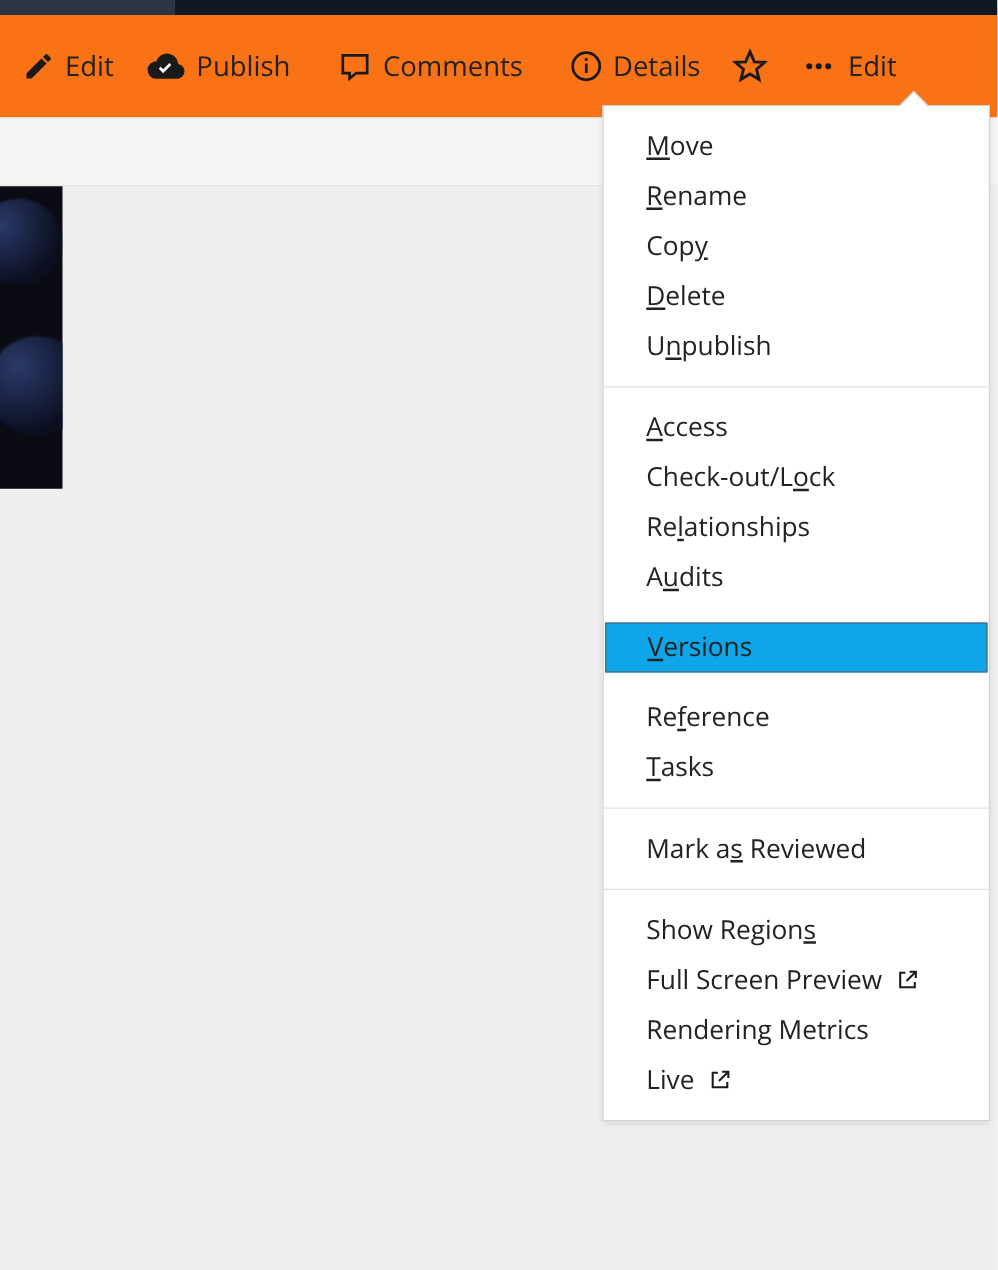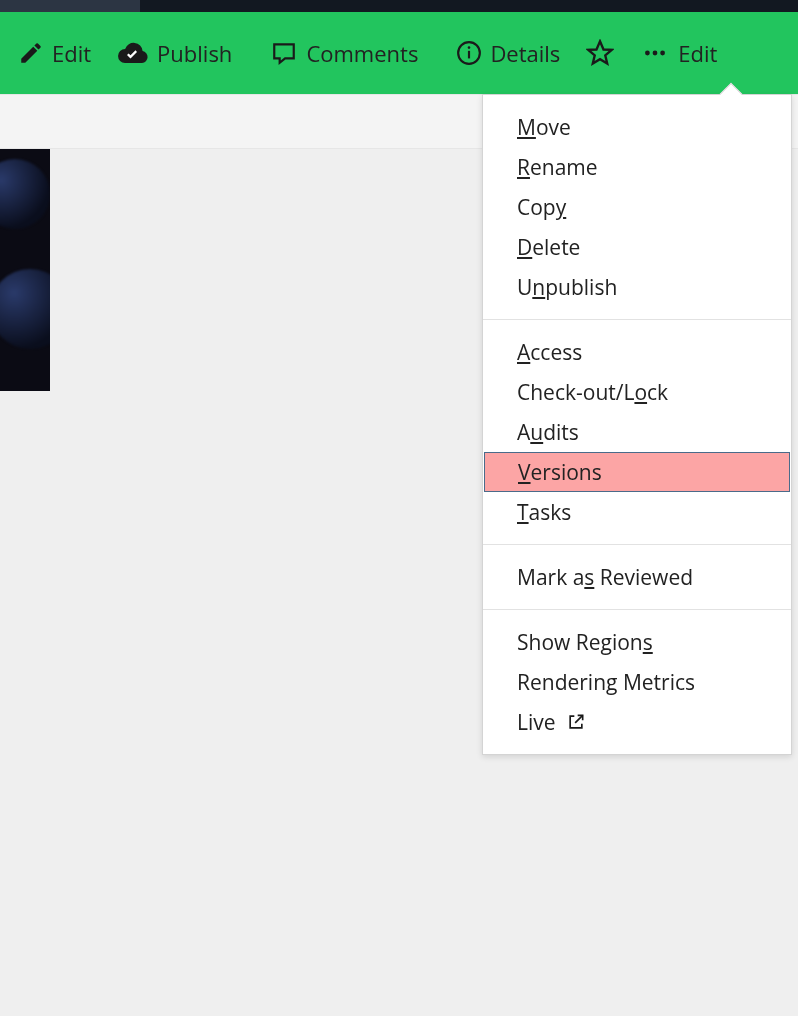"Edit" .toolbar { background: #22c55e -> #f97316 }
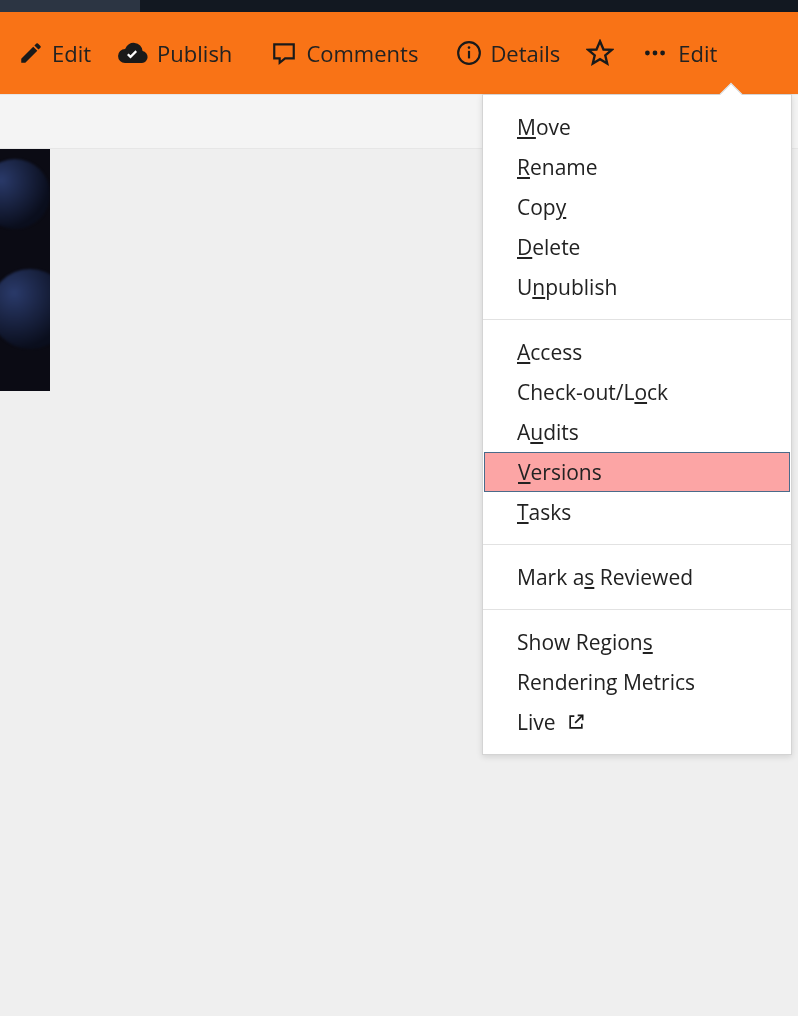"Move" .dropdown { top: 94px -> 84px }
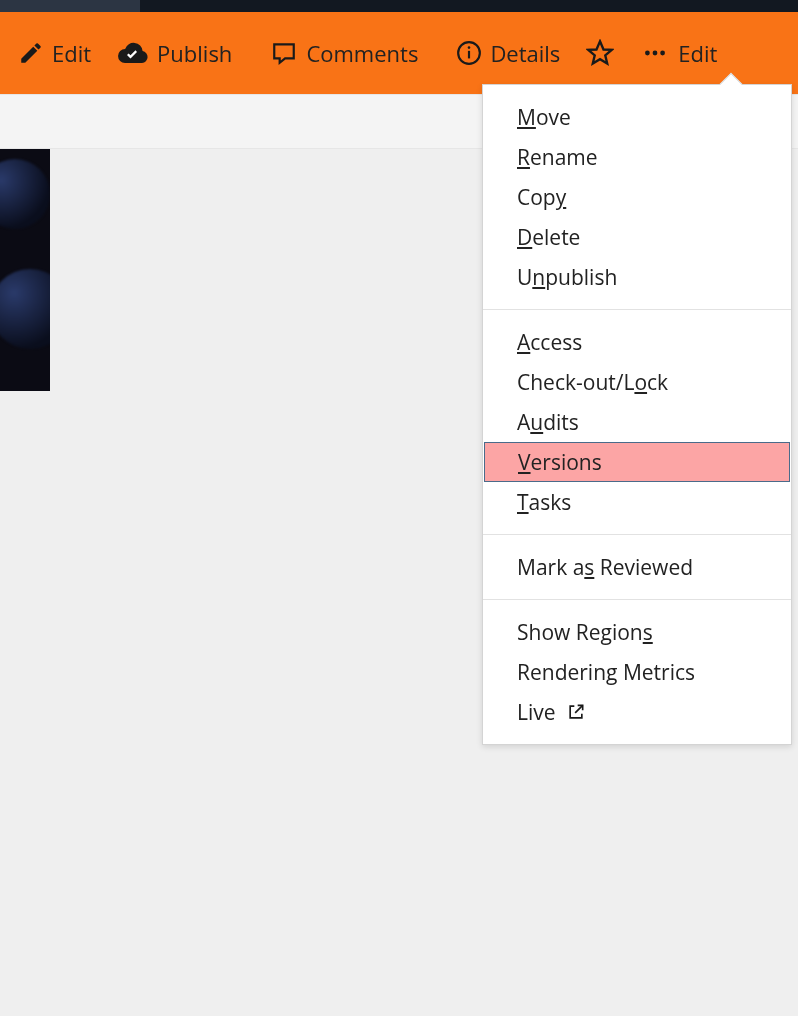"Relationships" div.menu-item { html: none -> <div> <span>Re<span>l</span>ationships</span> </div> }
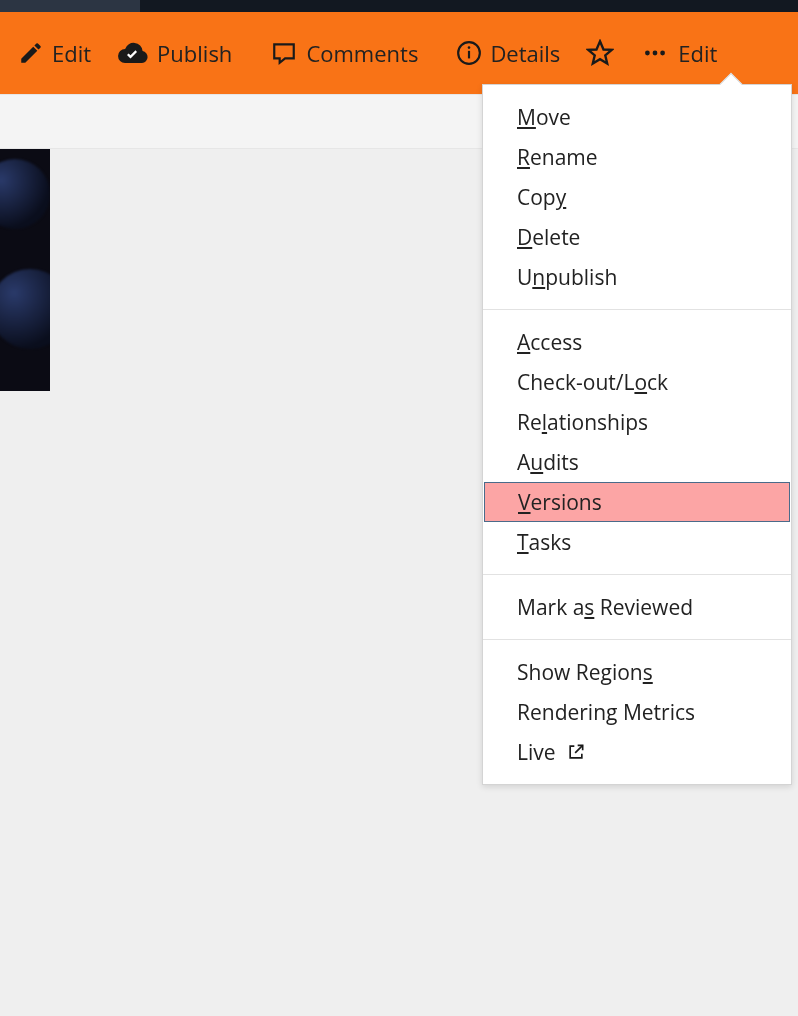"Versions" .menu-item.selected { background: #fca5a5 -> #0ea5e9; margin: 0 1px -> 16px 1px }
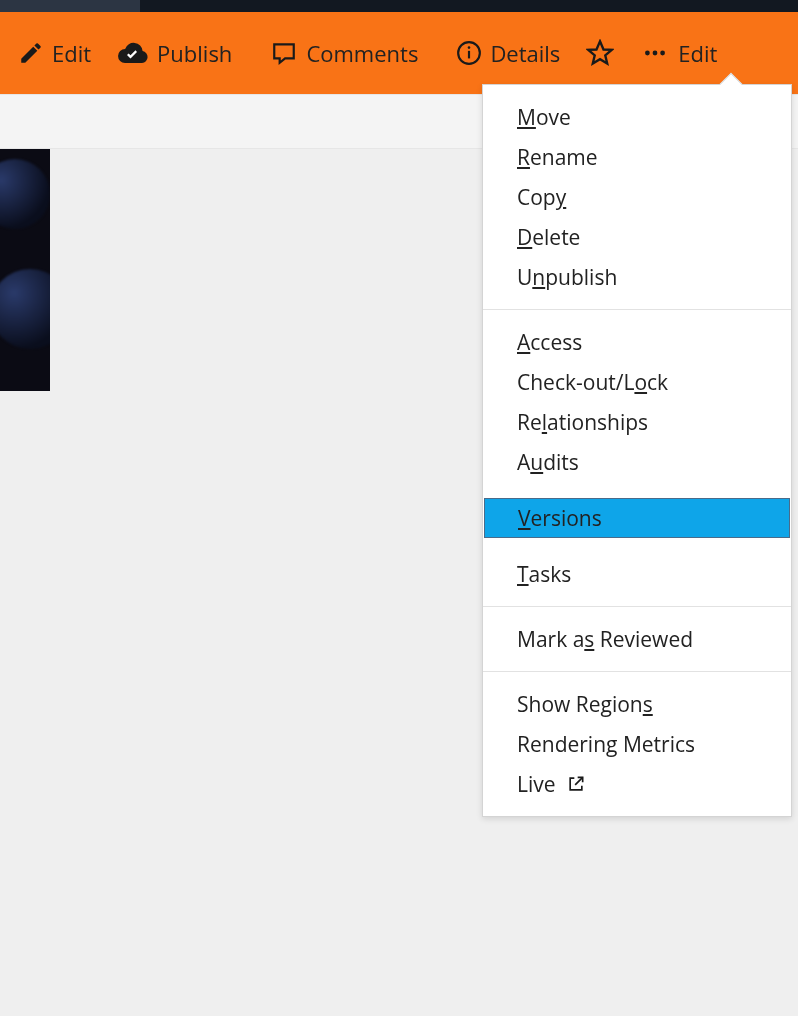"Reference" div.menu-item { html: none -> <div> <span>Re<span>f</span>erence</span> </div> }
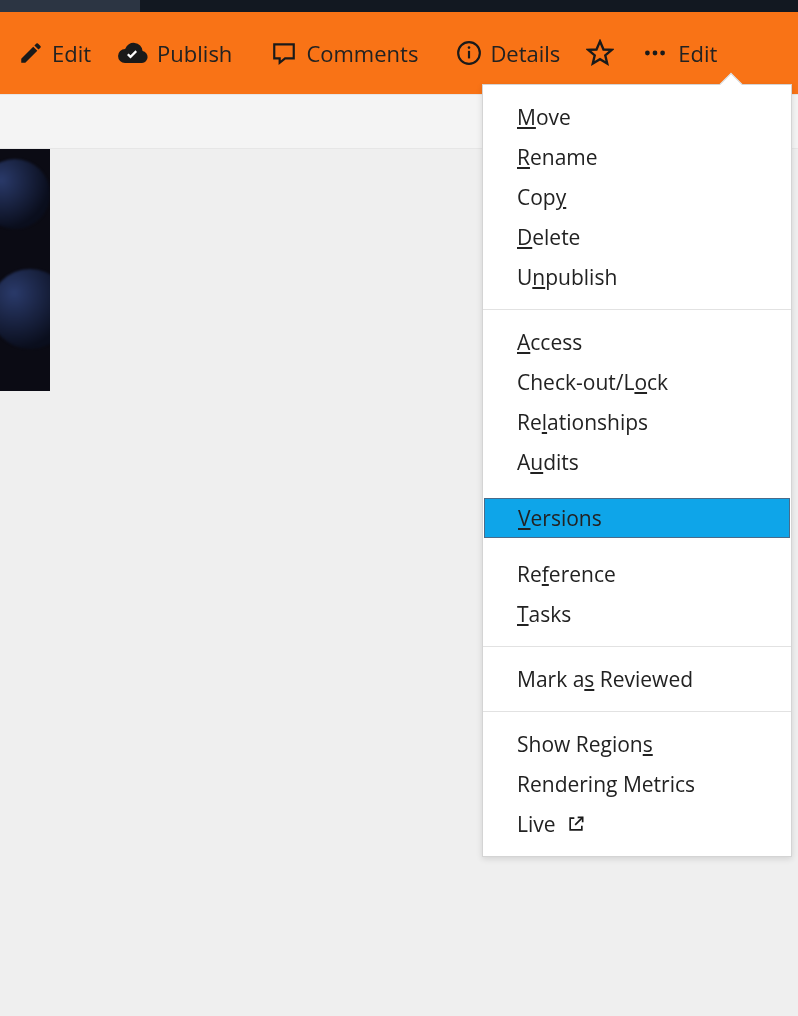"Full Screen Preview" div.menu-item { html: none -> <div> <span>Full Screen Preview</span> <span> <svg> <path></path> <path></path> <path></path> </svg> </span> </div> }
